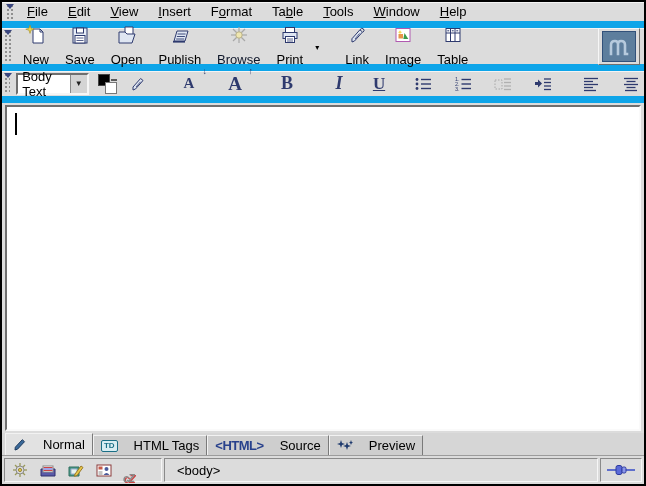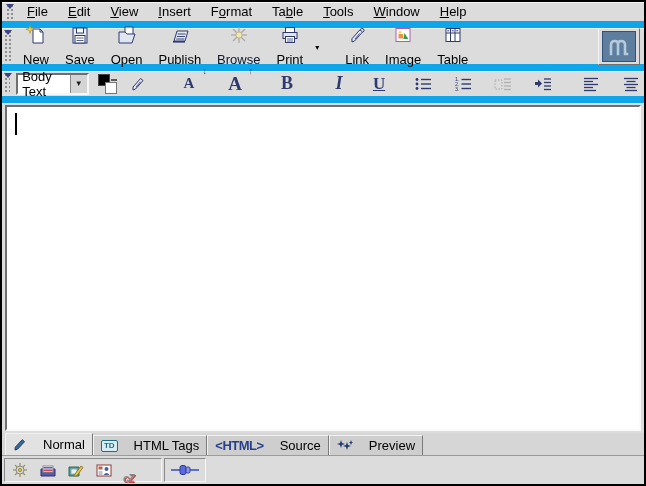"<body>" div.status-cell { html: none -> <div> <span>&lt;body&gt;</span> </div> }
